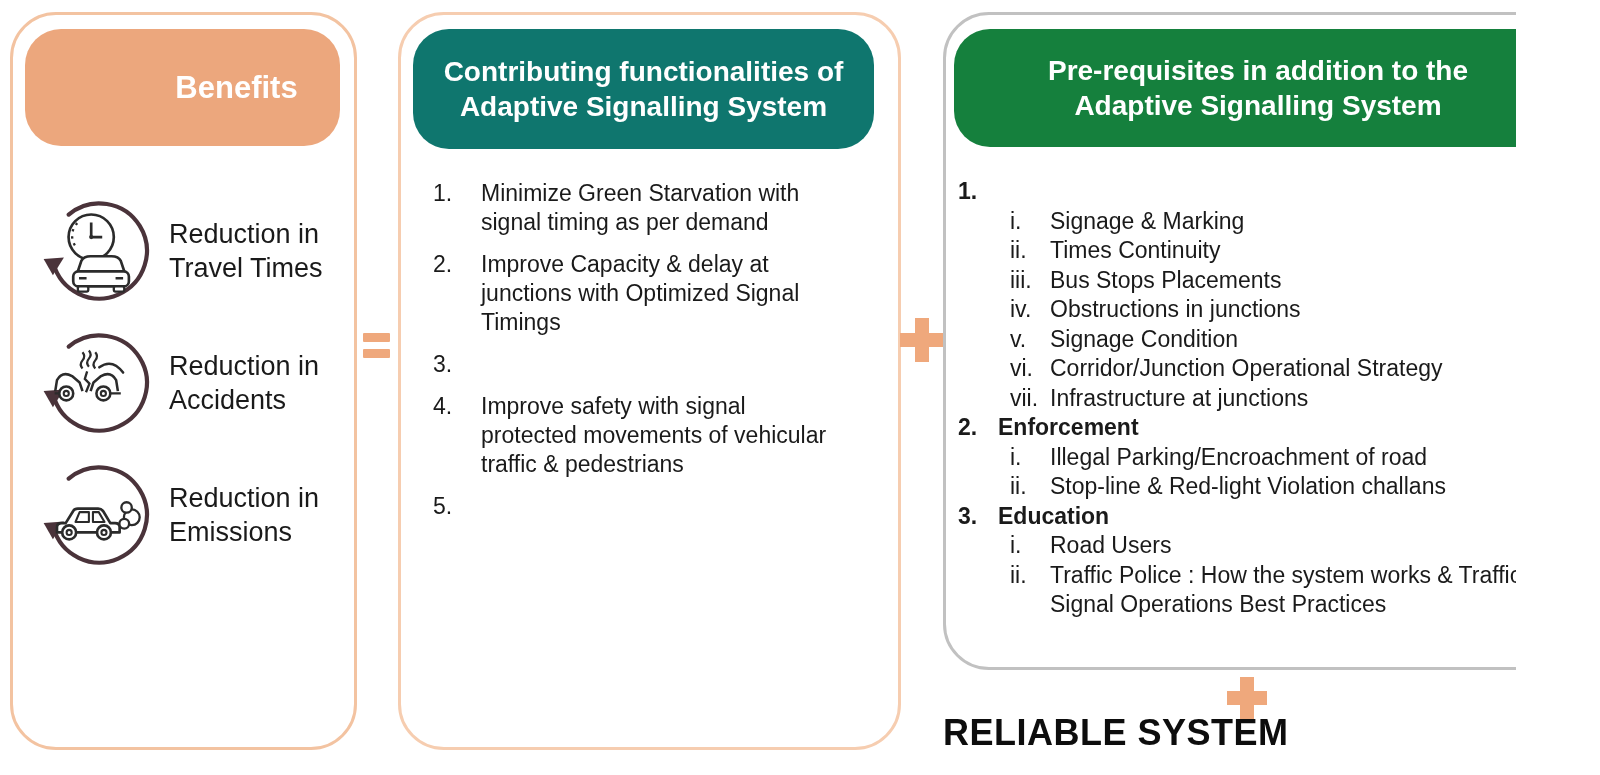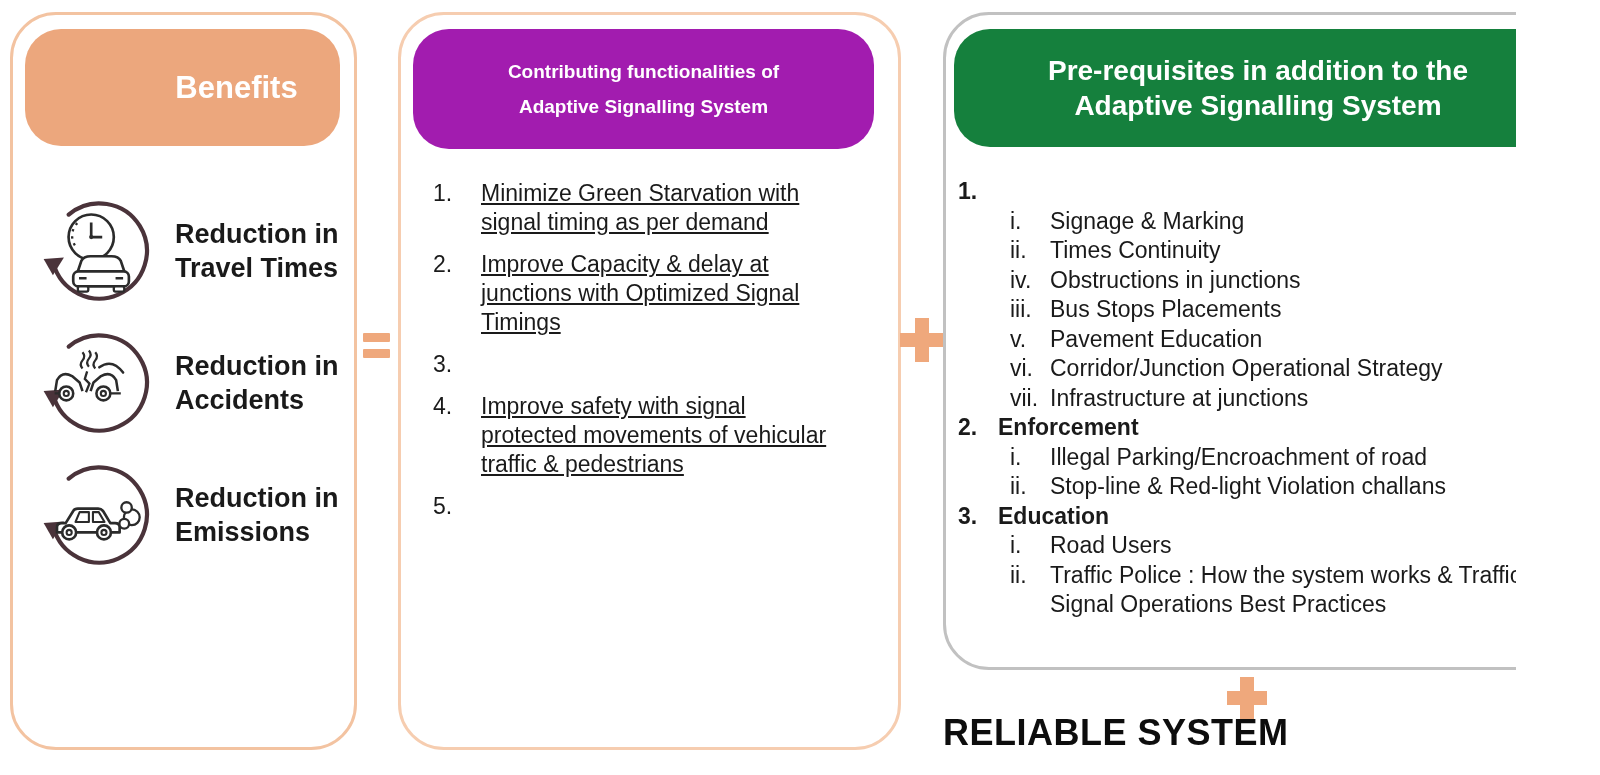"Contributing functionalities of" .hdr-mid { background: #a21caf -> #0f766e; font-size: 19px -> 28px }
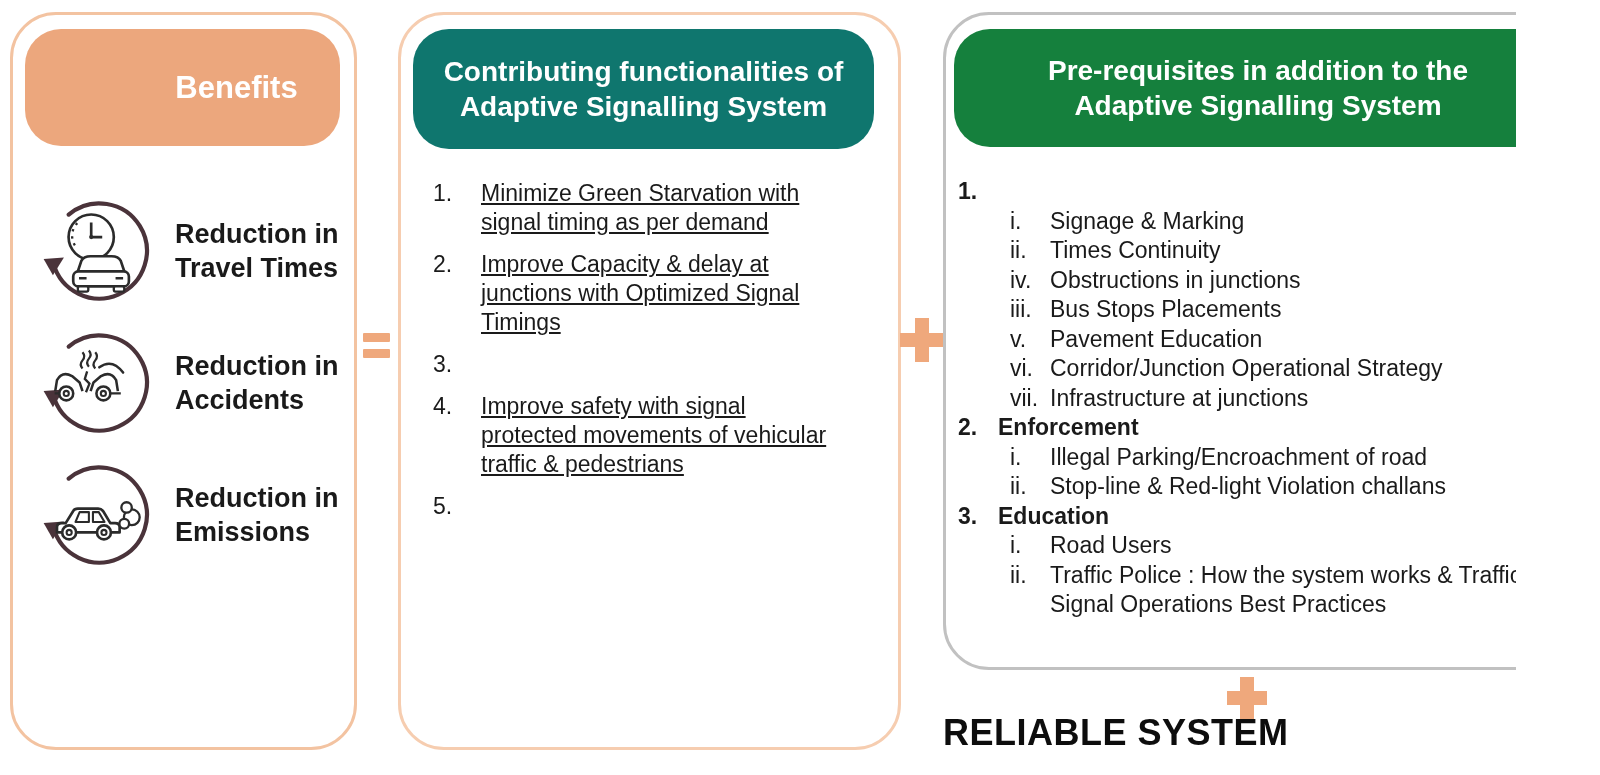"Minimize Green Starvation with" .m-text { text-decoration: underline -> none }
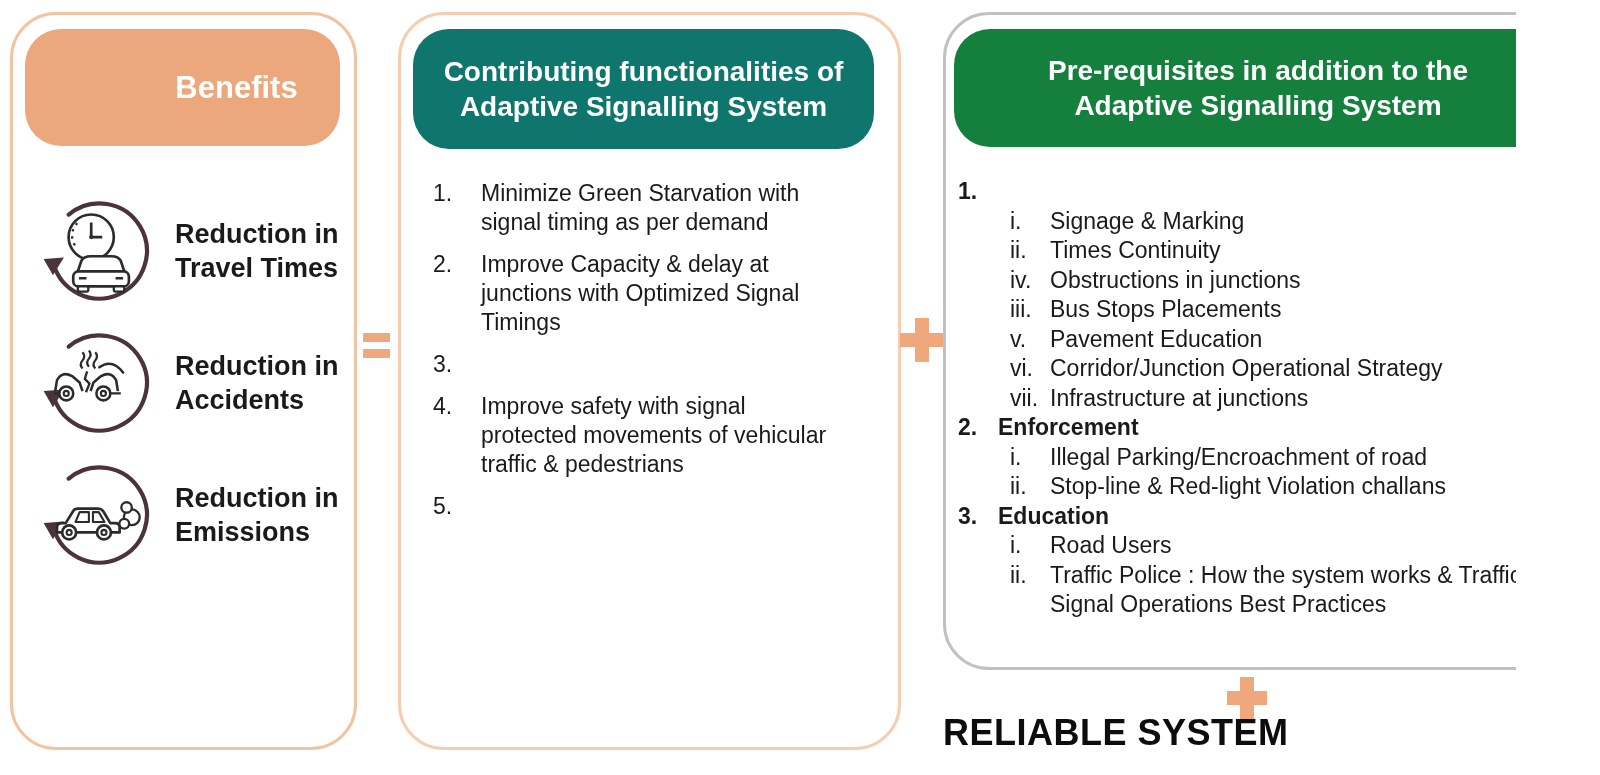"Reduction in" .benefit-row { font-weight: bold -> none; gap: 20px -> 14px }
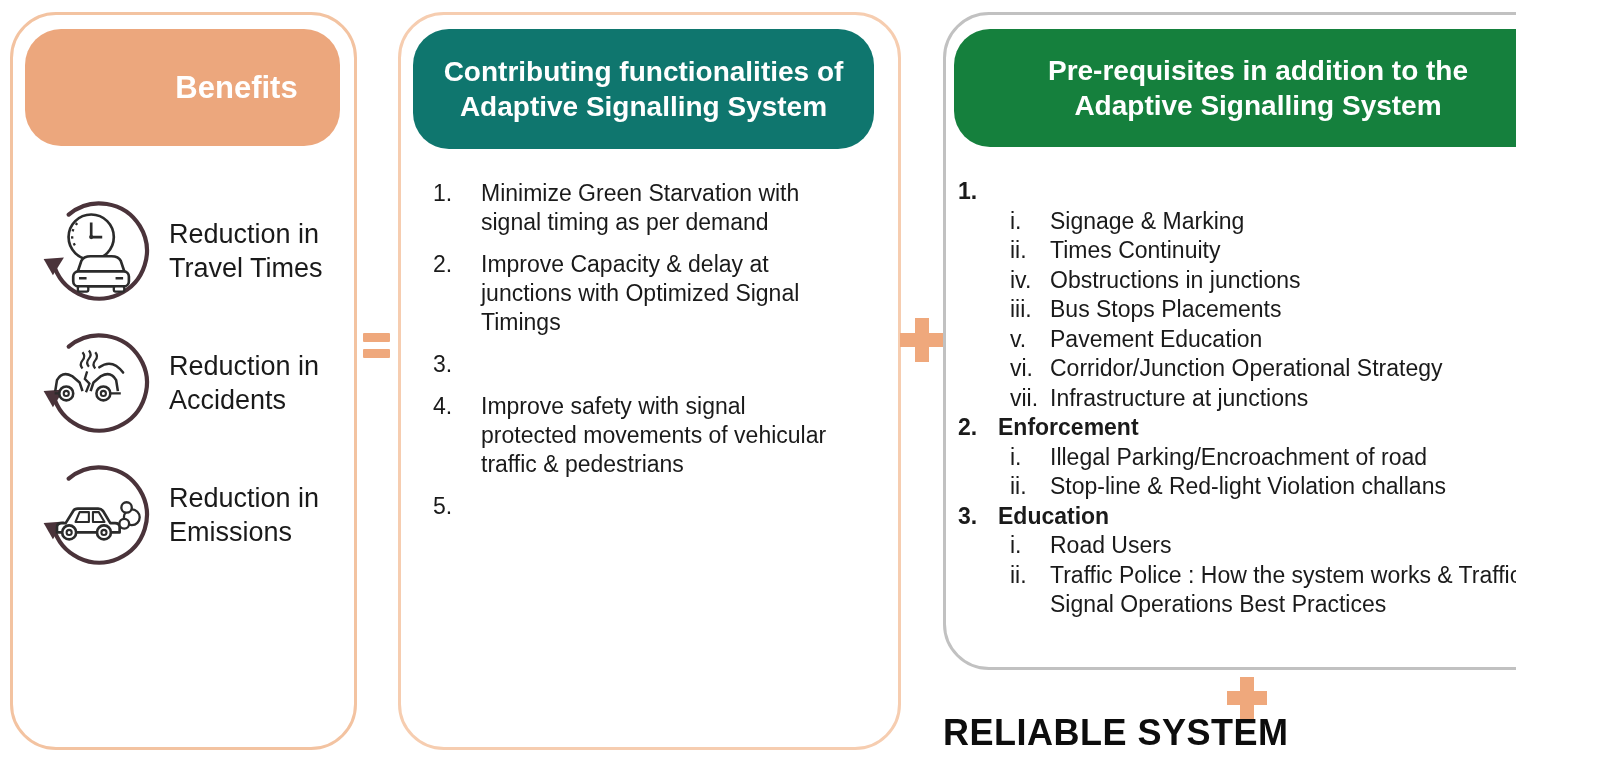"iv." div.r-sub { order: before "iii." -> after "iii." }
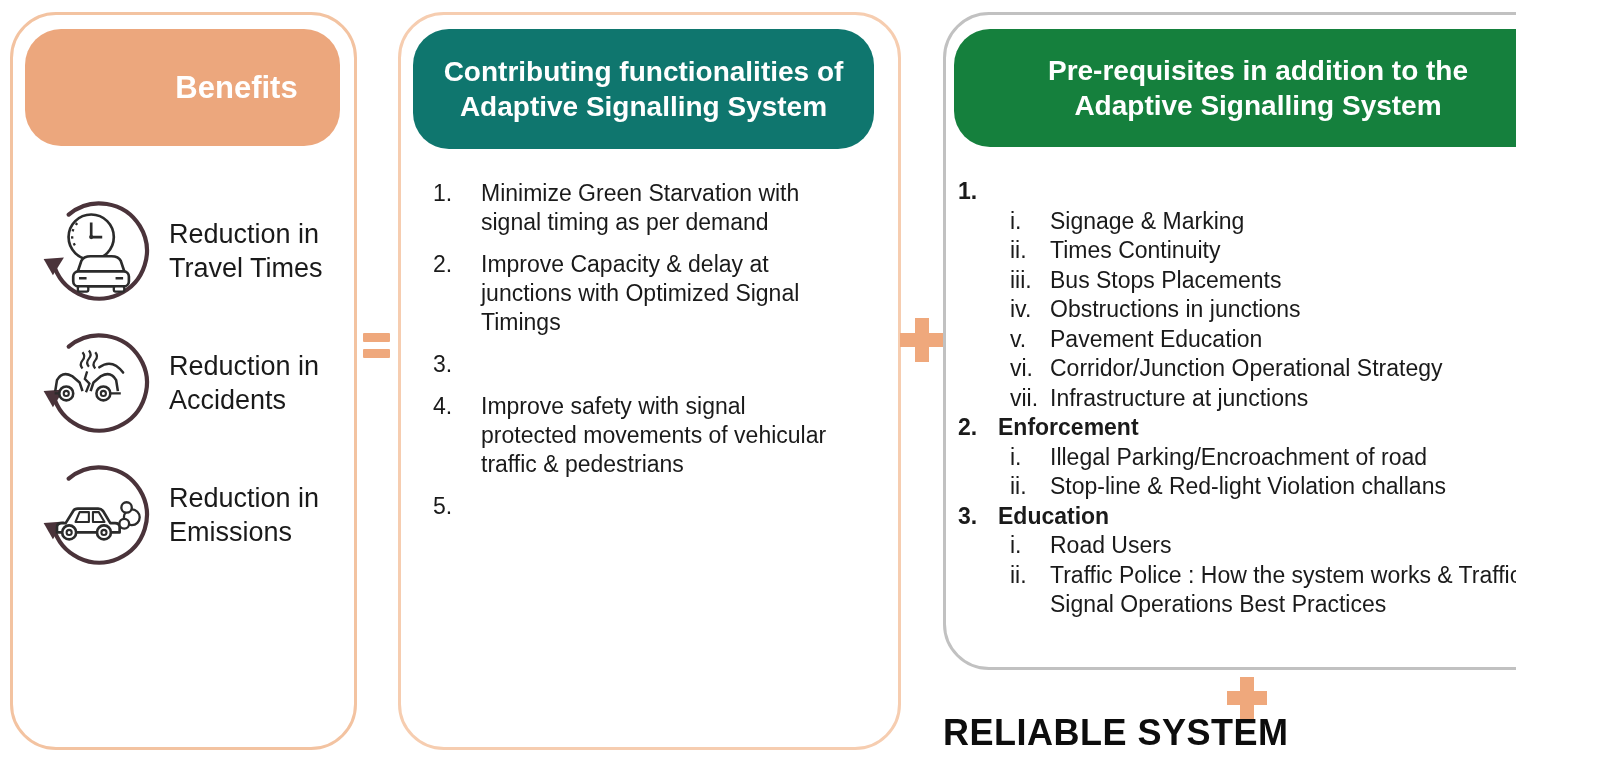"Pavement Education" span.r-stext { text: Pavement Education -> Signage Condition }
